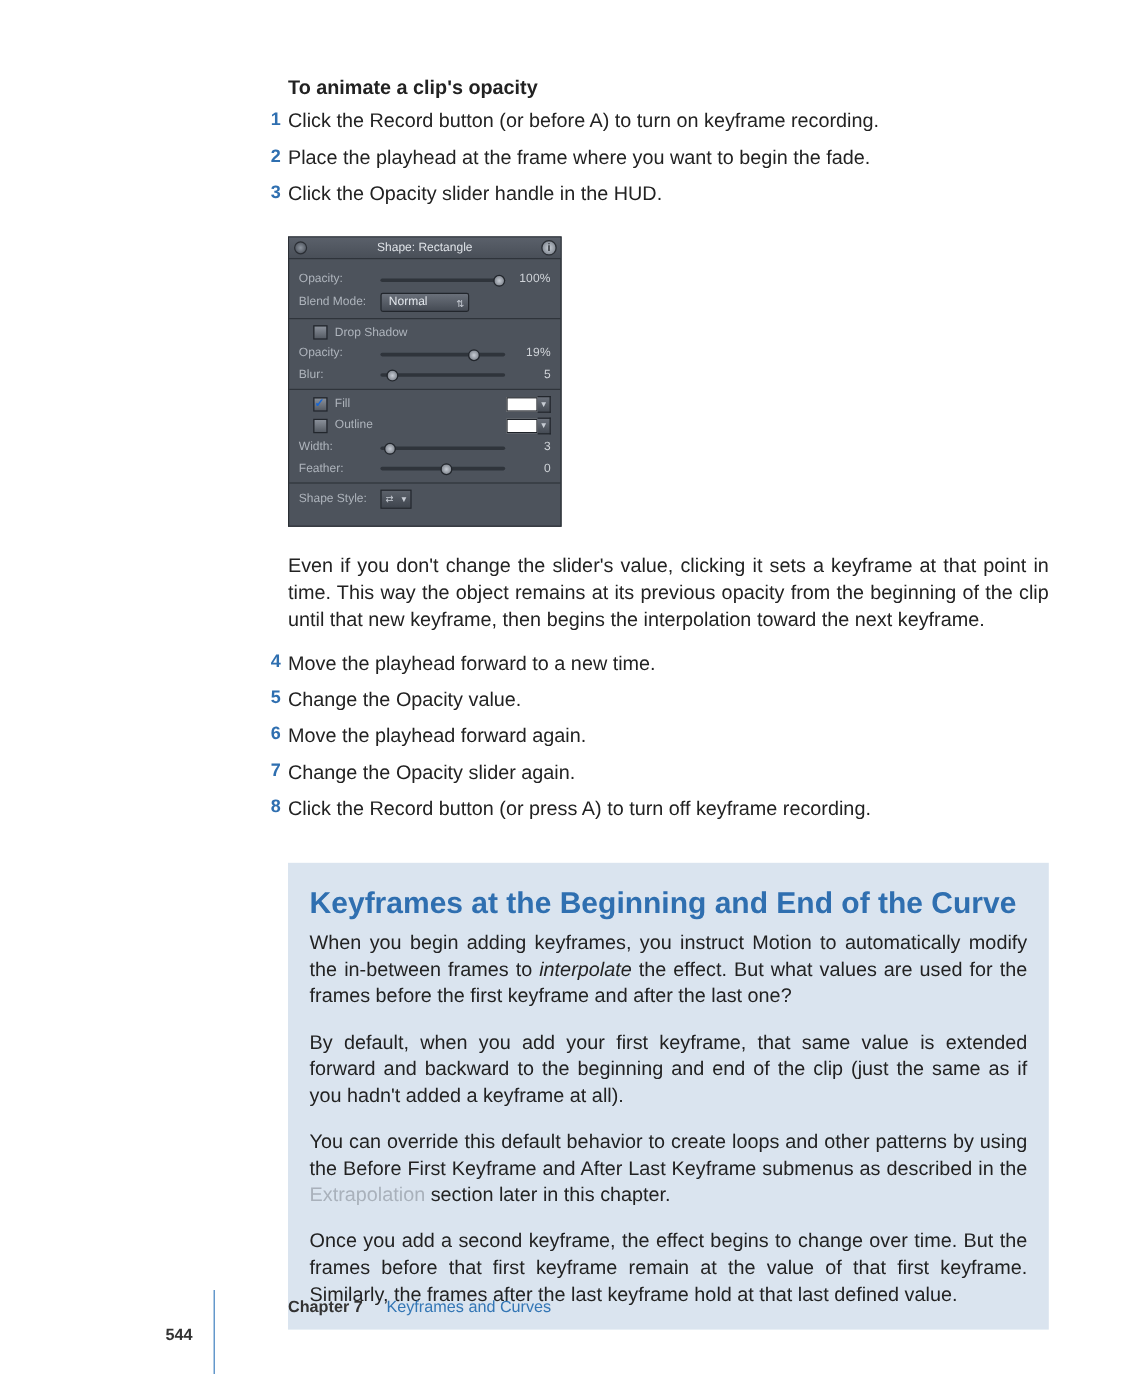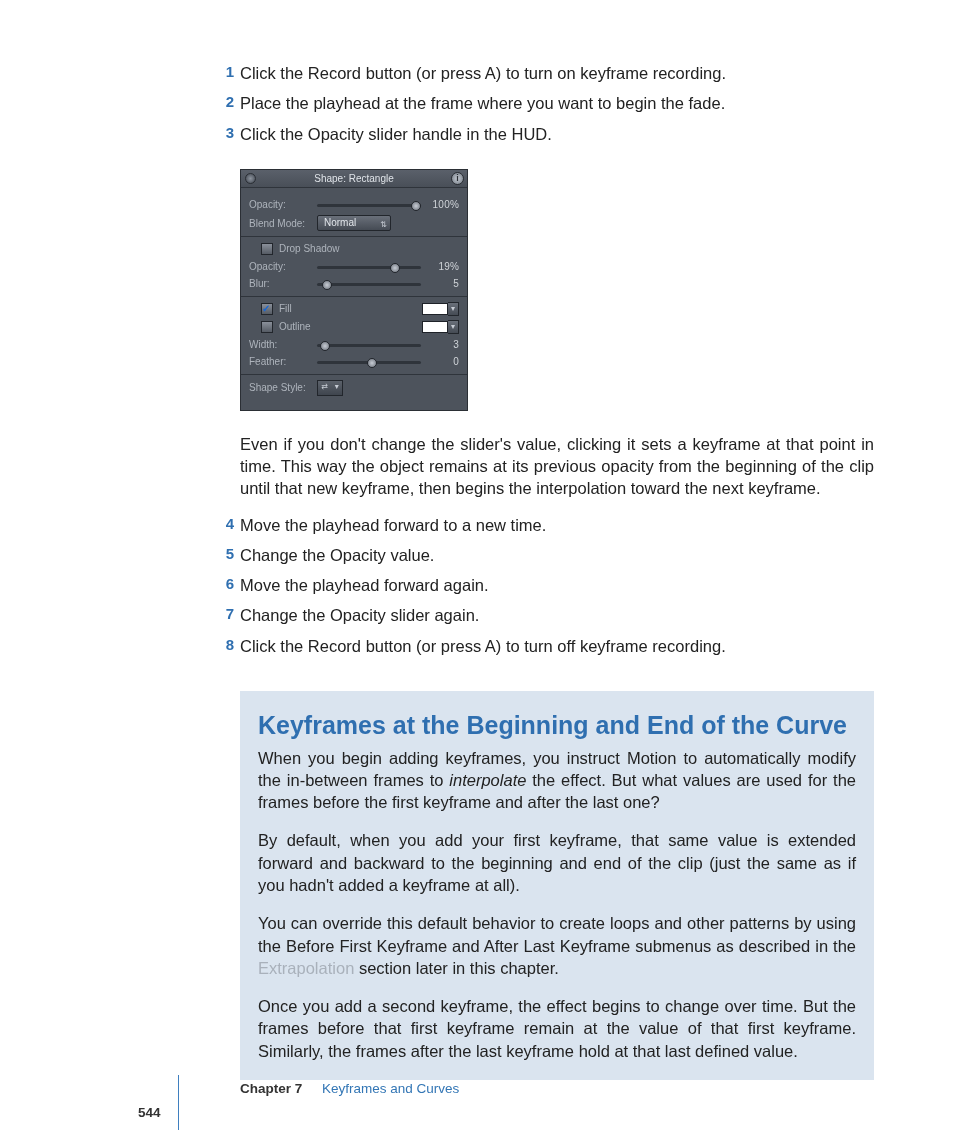"To animate a clip's opacity" h4.task-title { html: none -> <h4>To animate a clip's opacity</h4> }
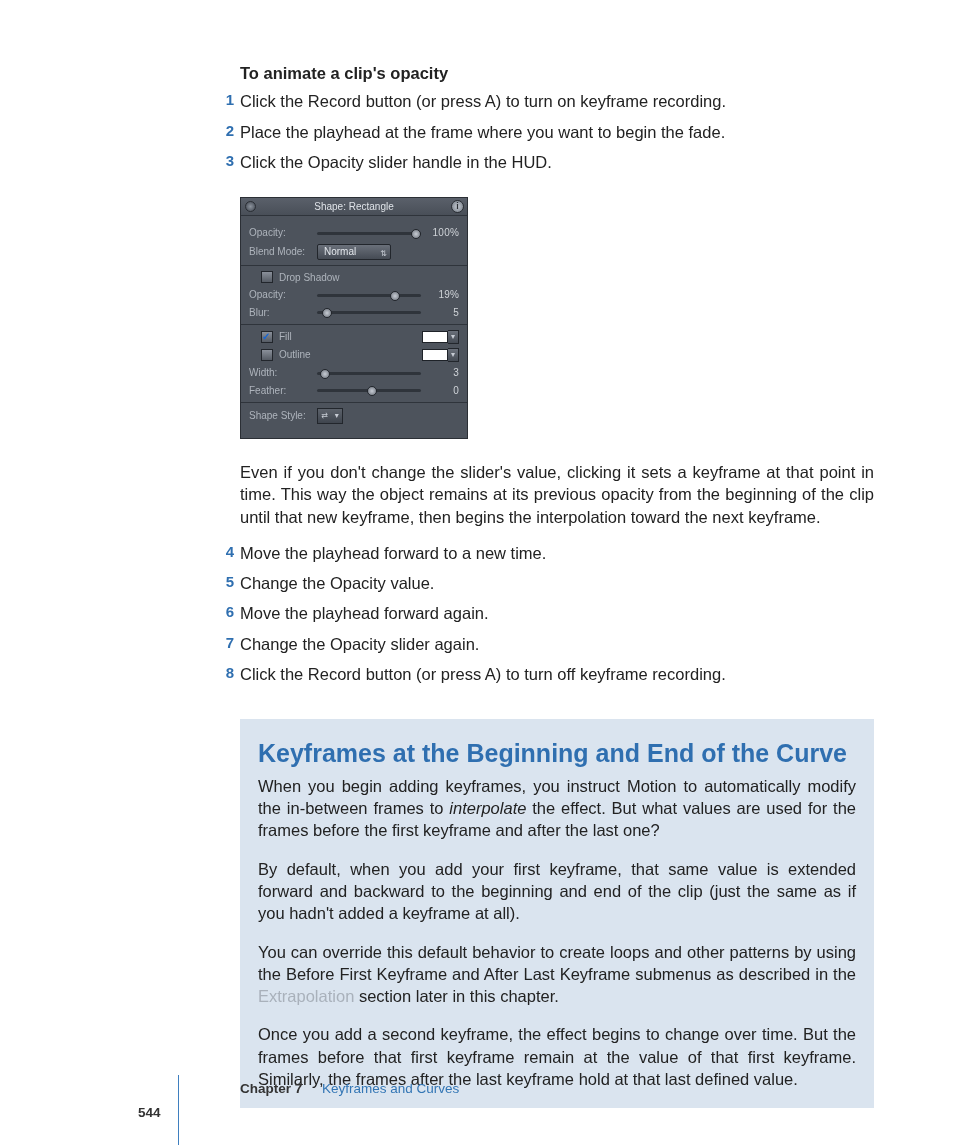"Click the Record button (or press A) to turn on" span { text: press -> before }
